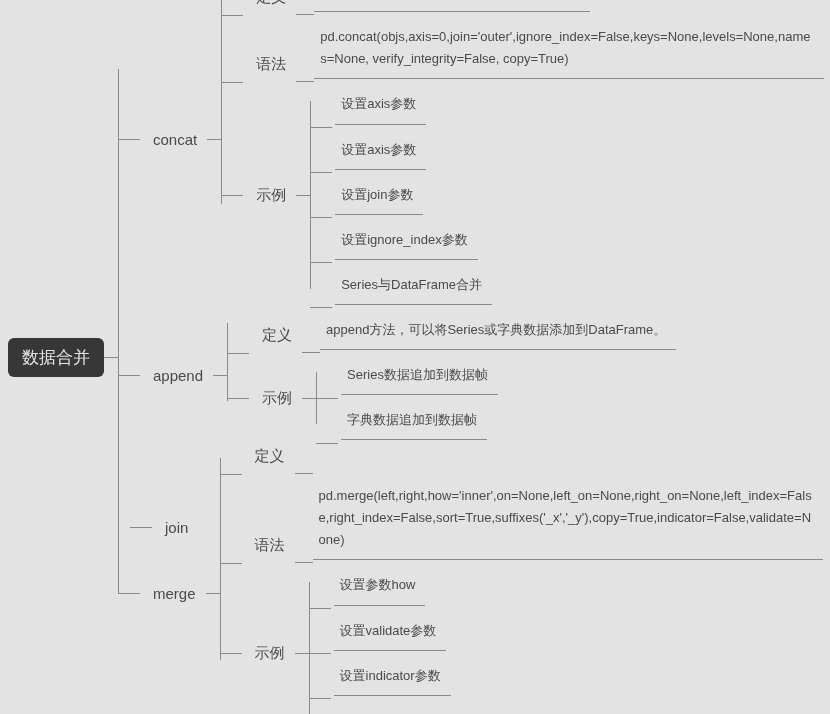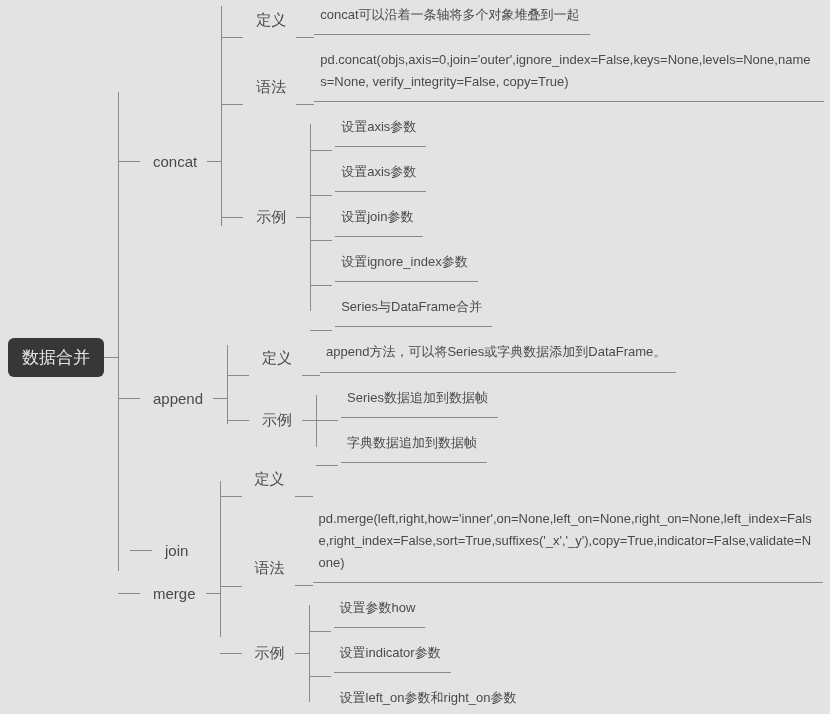"设置validate参数" div.branch { html: none -> <div> <div>设置validate参数</div> </div> }
